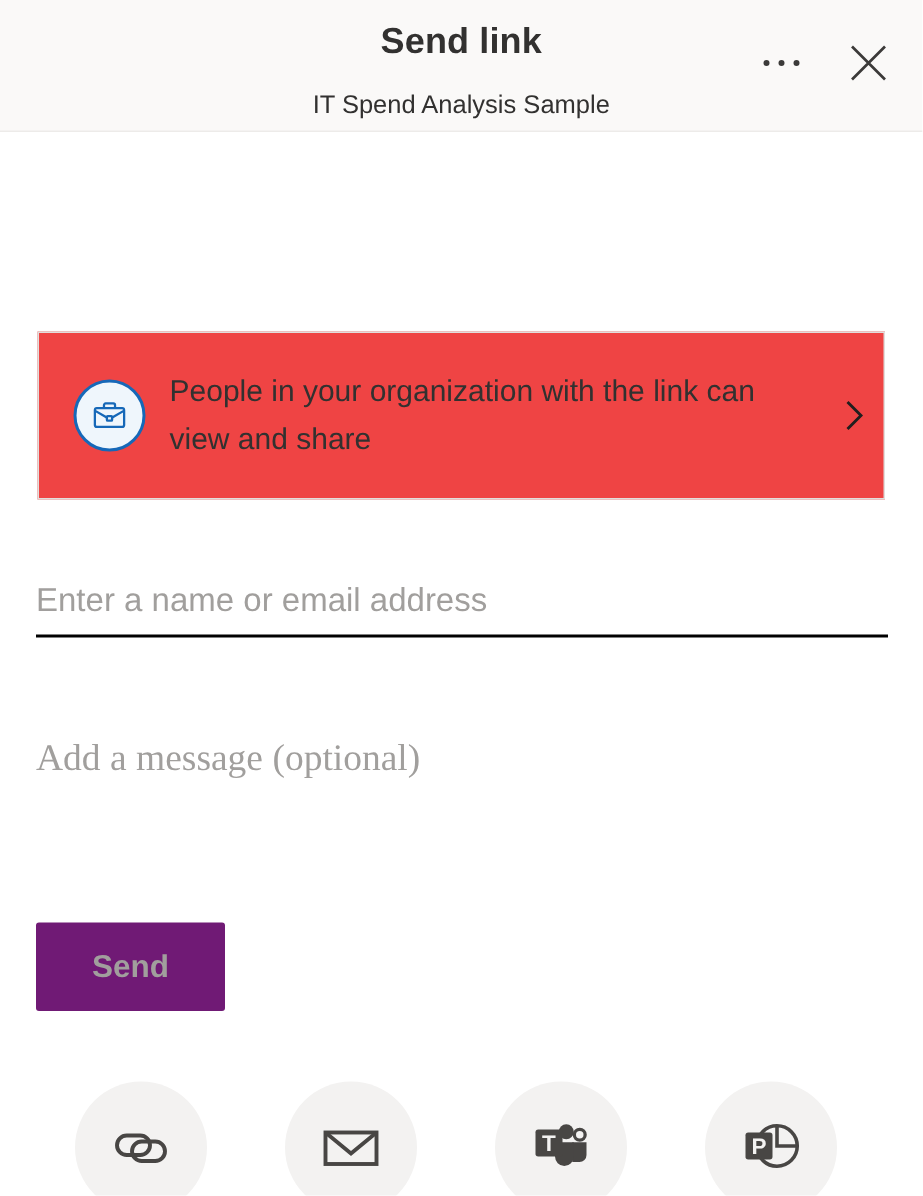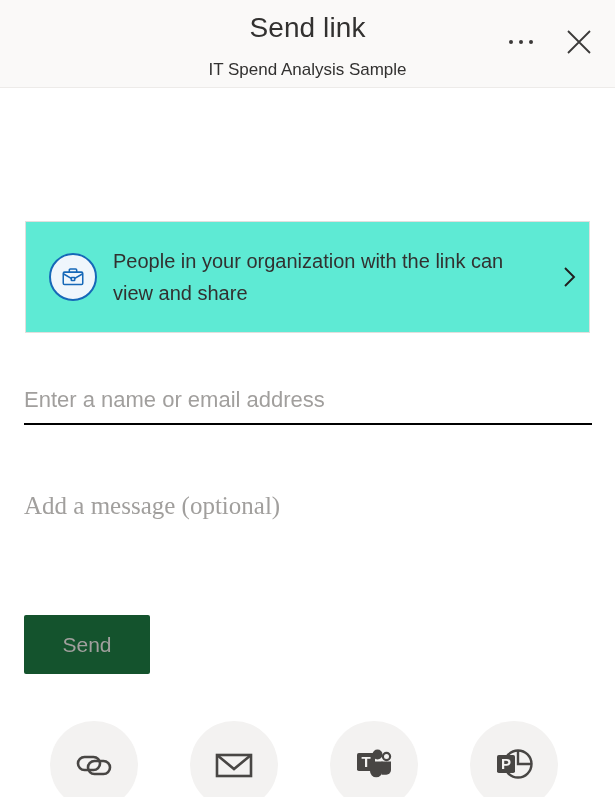"Send link" .header-title { font-size: 28px -> 24px; font-weight: 400 -> 700 }
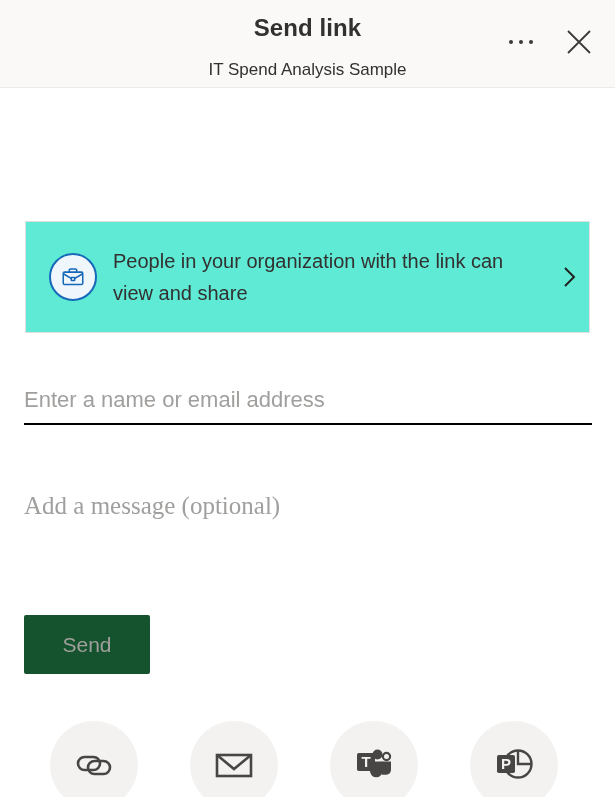"People in your organization with" .perm-box { background: #5eead4 -> #ef4444 }
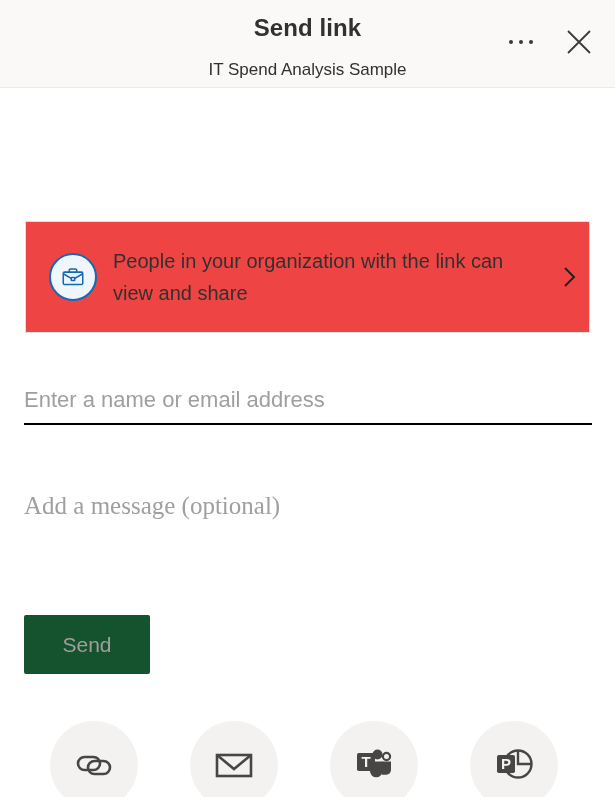"Send" .send-button { background: #14532d -> #701a75; font-weight: none -> bold }
